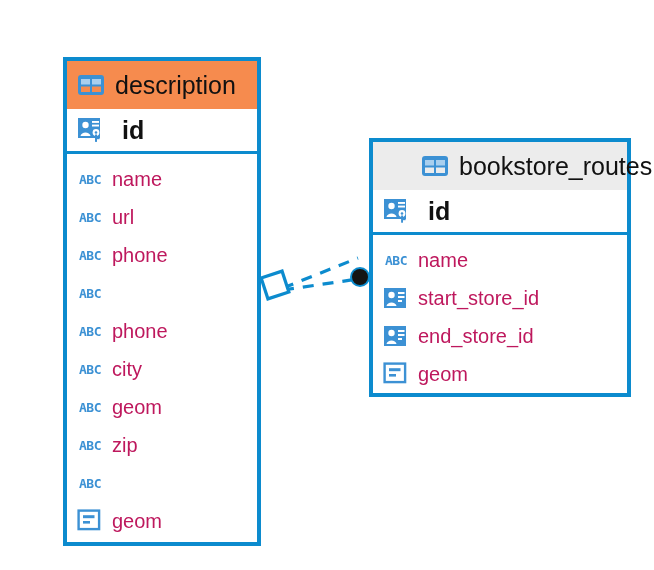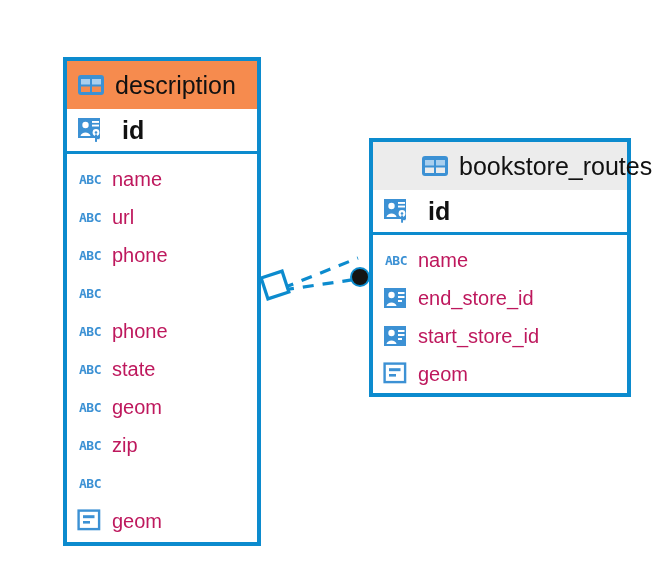"end_store_id" div.field-row { order: before "start_store_id" -> after "start_store_id" }
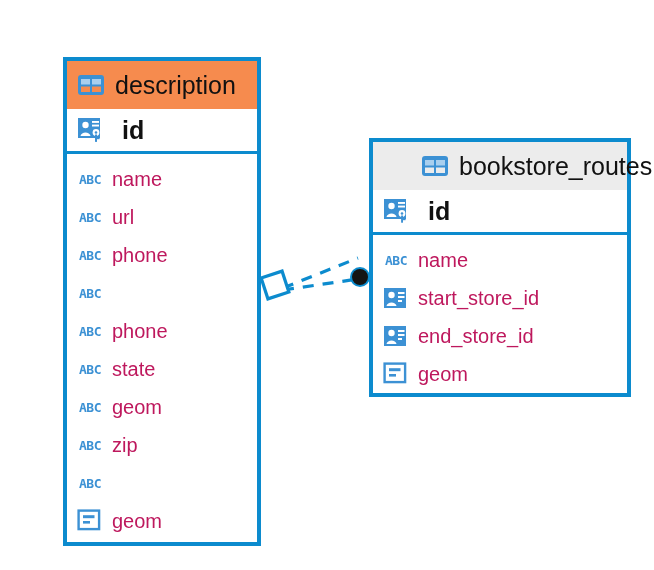"state" span.field-label { text: state -> city }
